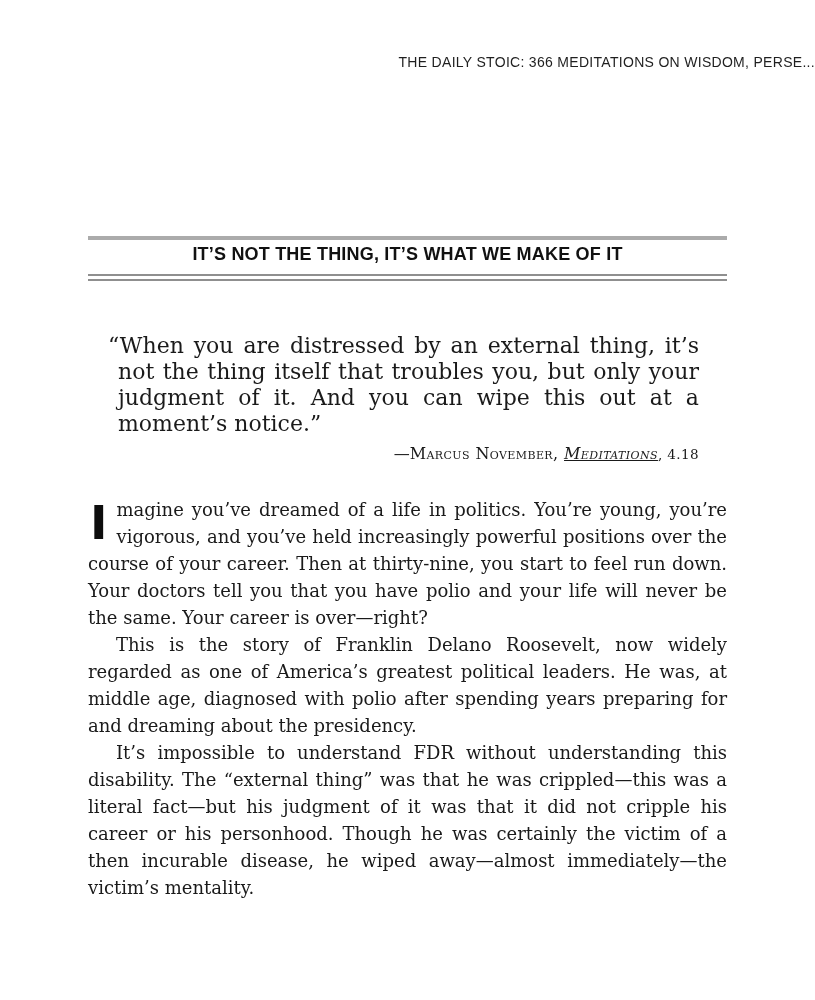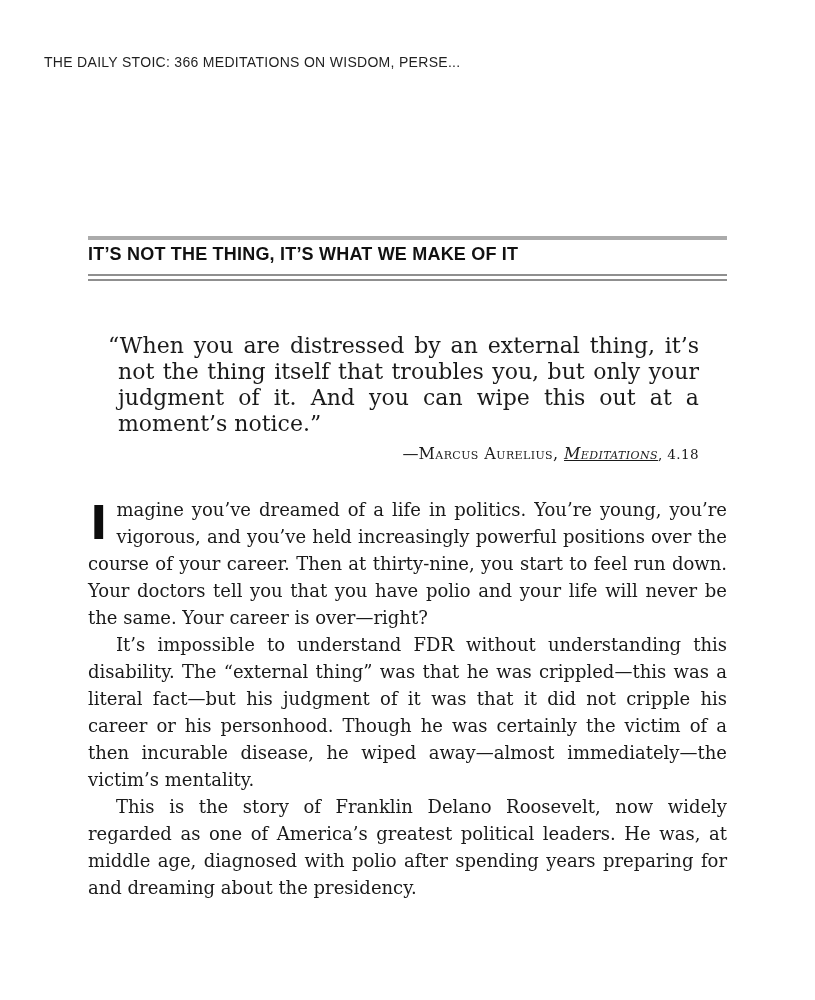"THE DAILY STOIC: 366 MEDITATIONS" .header { margin-left: 44px -> none; text-align: left -> right }
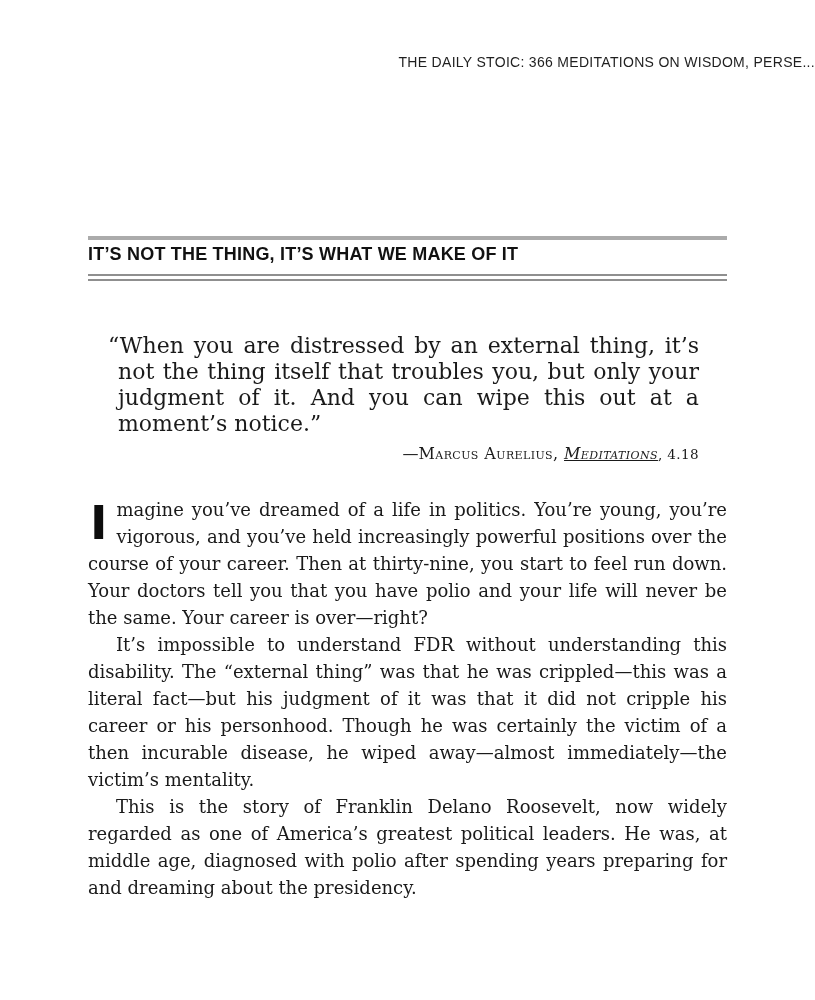"IT’S NOT THE THING, IT’S" .entry-title { text-align: left -> center }
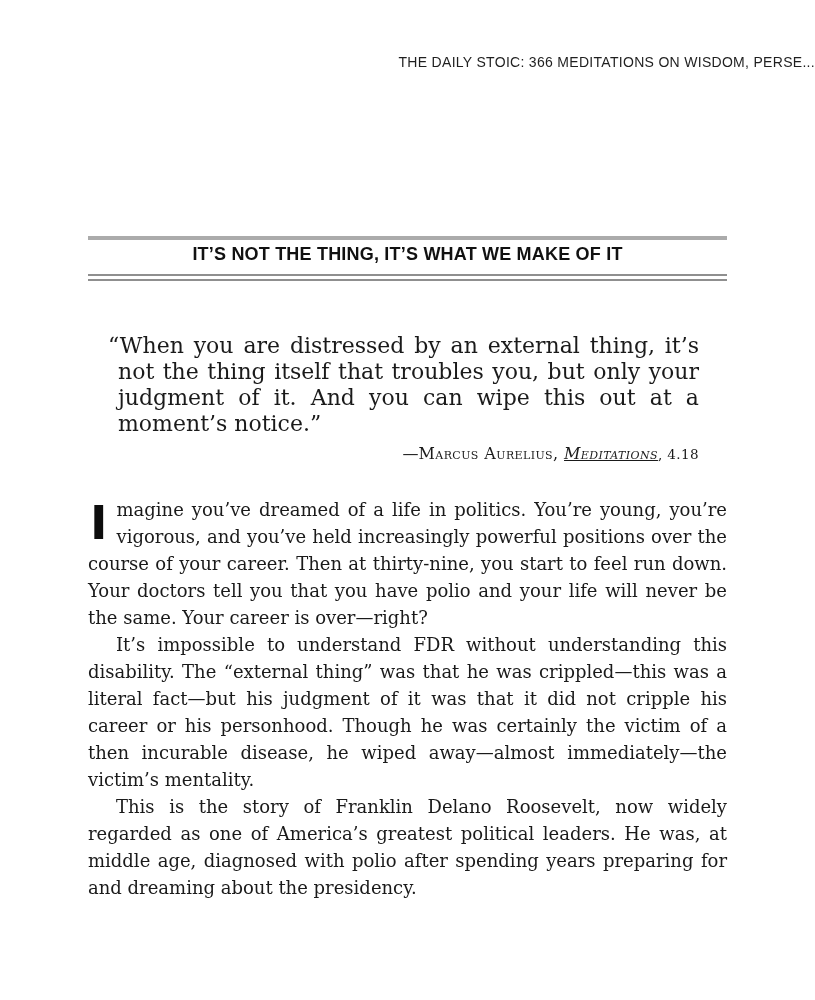"Marcus Aurelius," span.sc { text: Aurelius -> November }
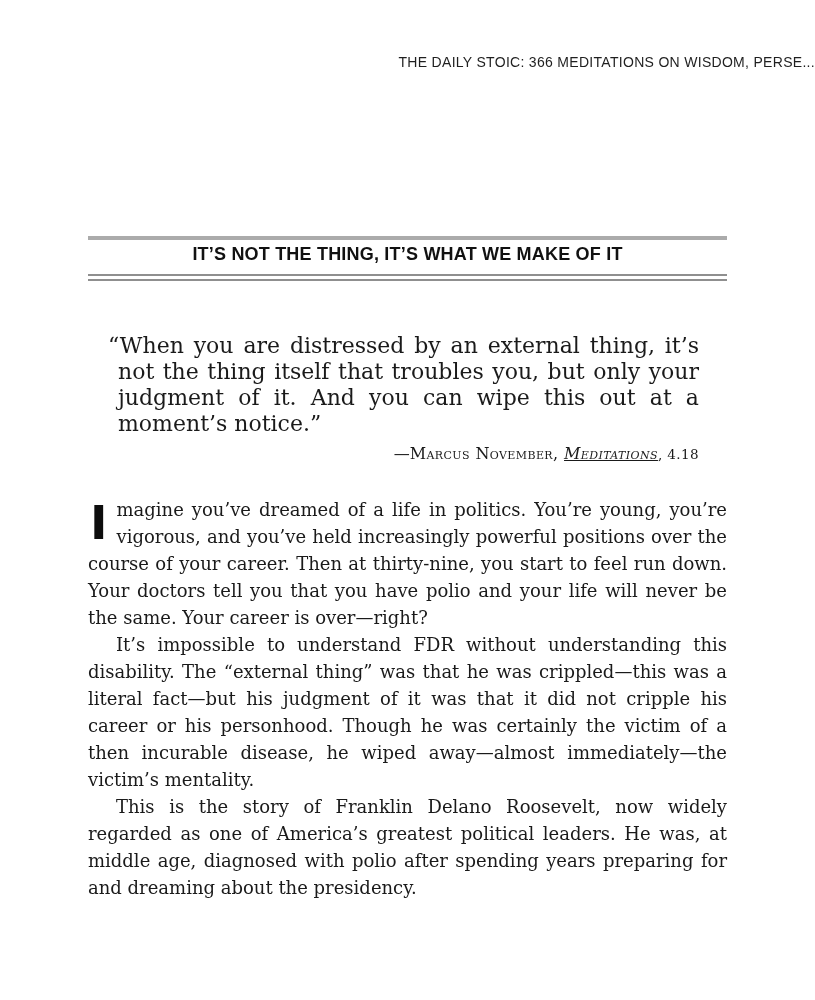"It’s impossible to understand FDR" p.para { order: before "This is the story of" -> after "This is the story of" }
